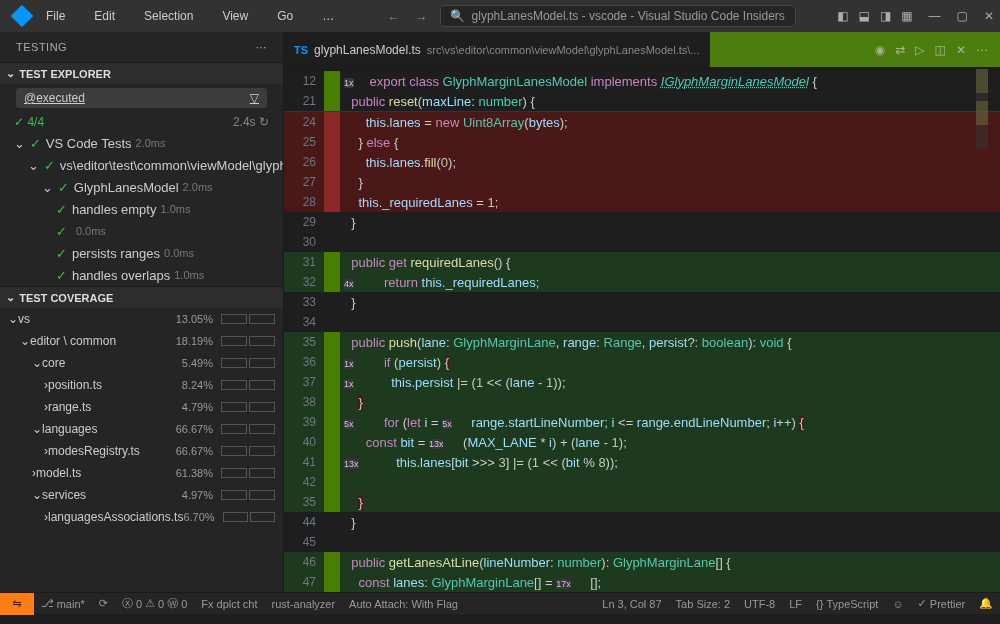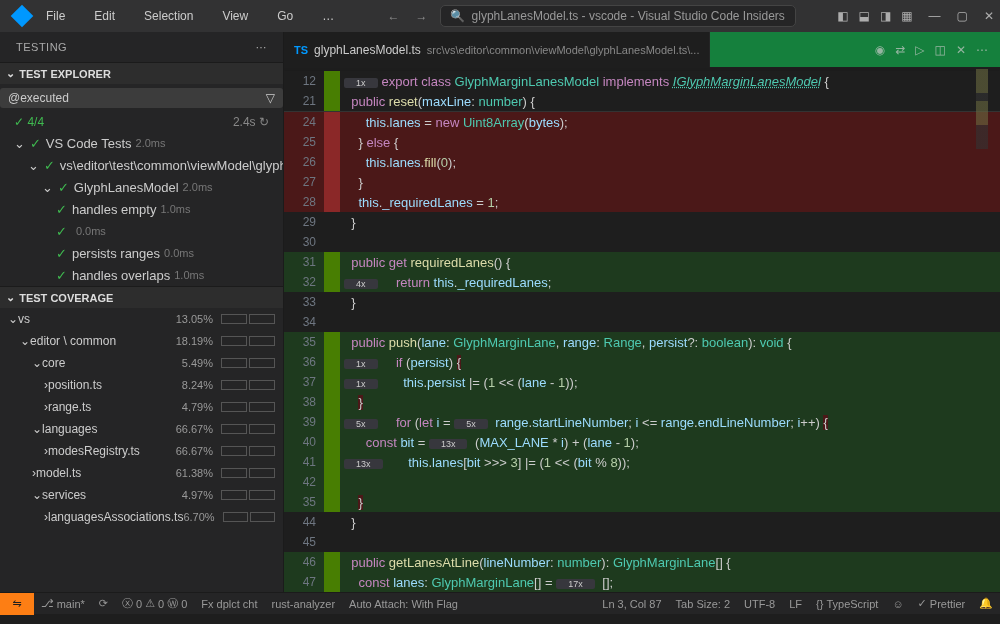"TS" .tabbar { background: #15803d -> #4d7c0f }
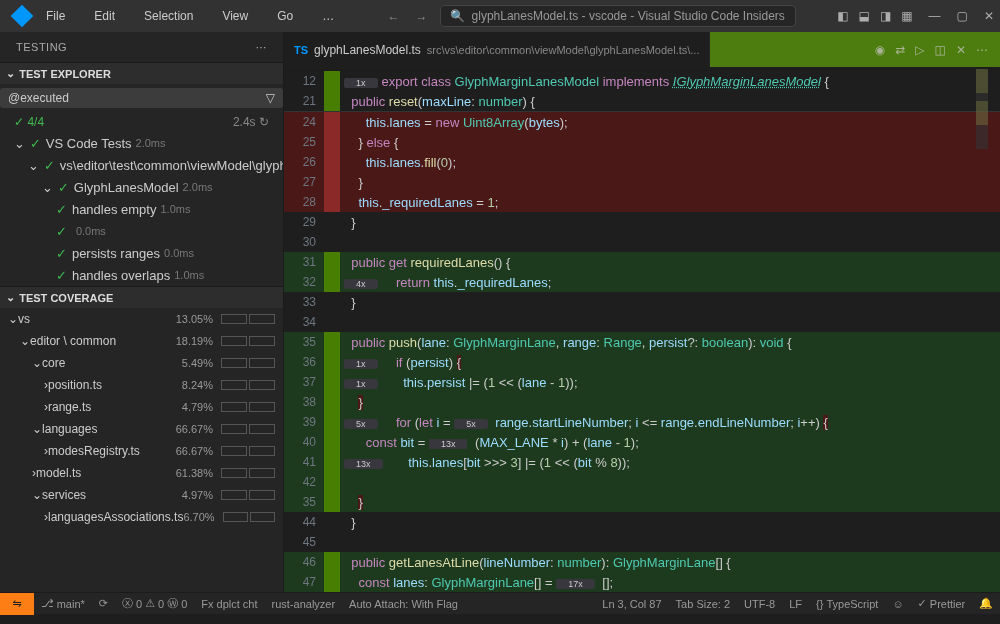"1x" .hits { margin-right: 4px -> 16px; padding: 0 12px -> 0 0 }
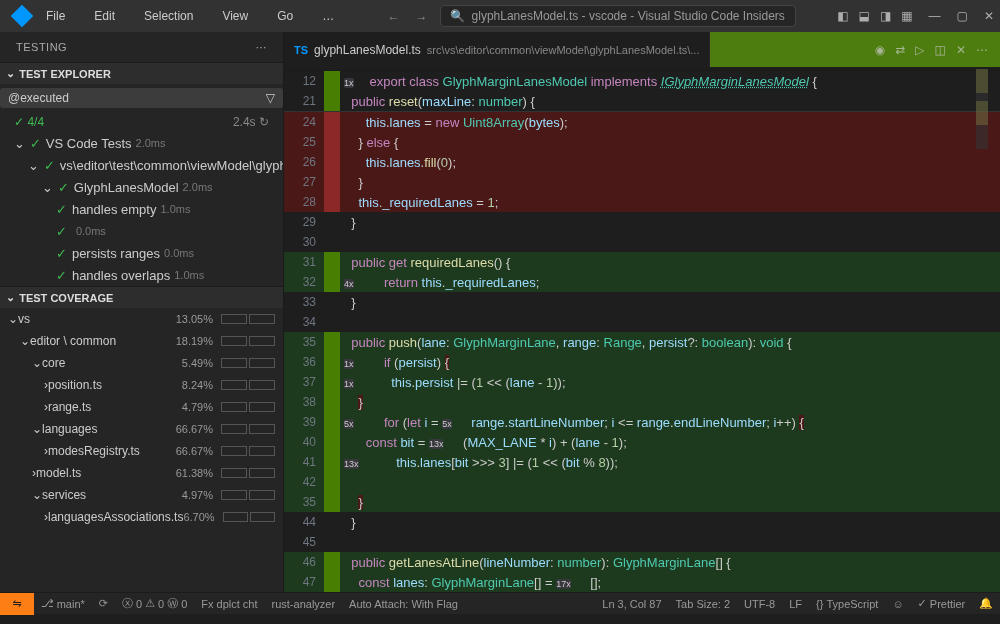"@executed" .run-row { padding: 4px 0 -> 4px 16px; text-decoration: none -> underline }
